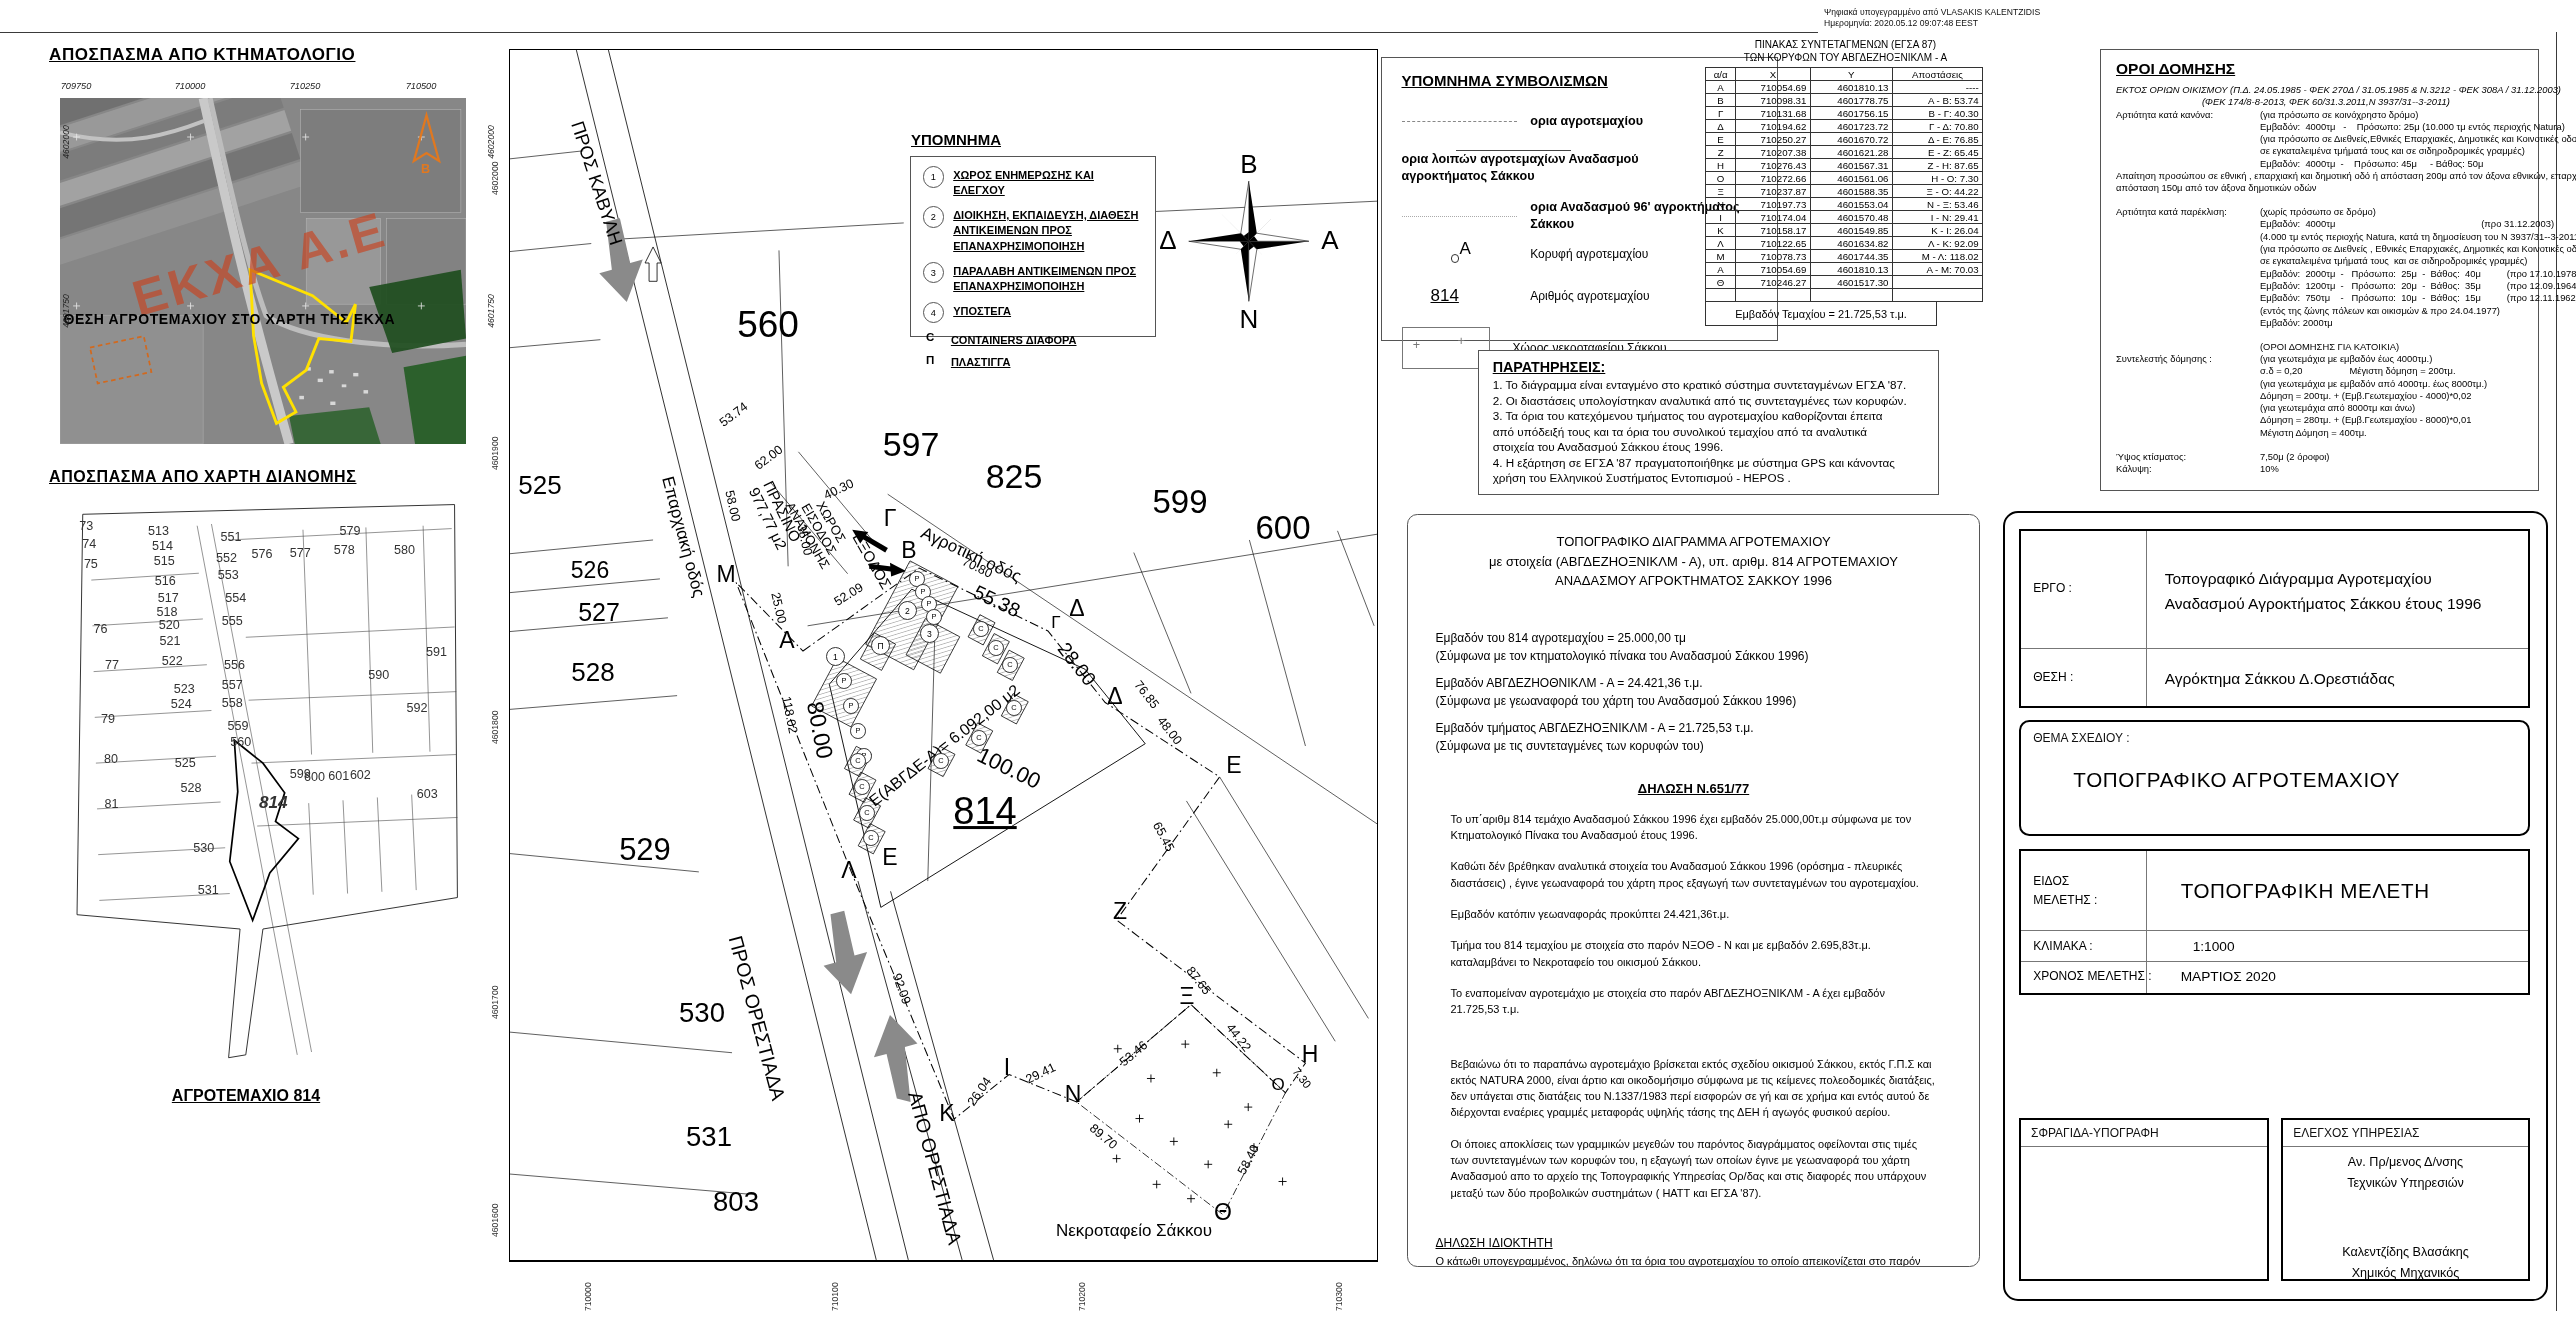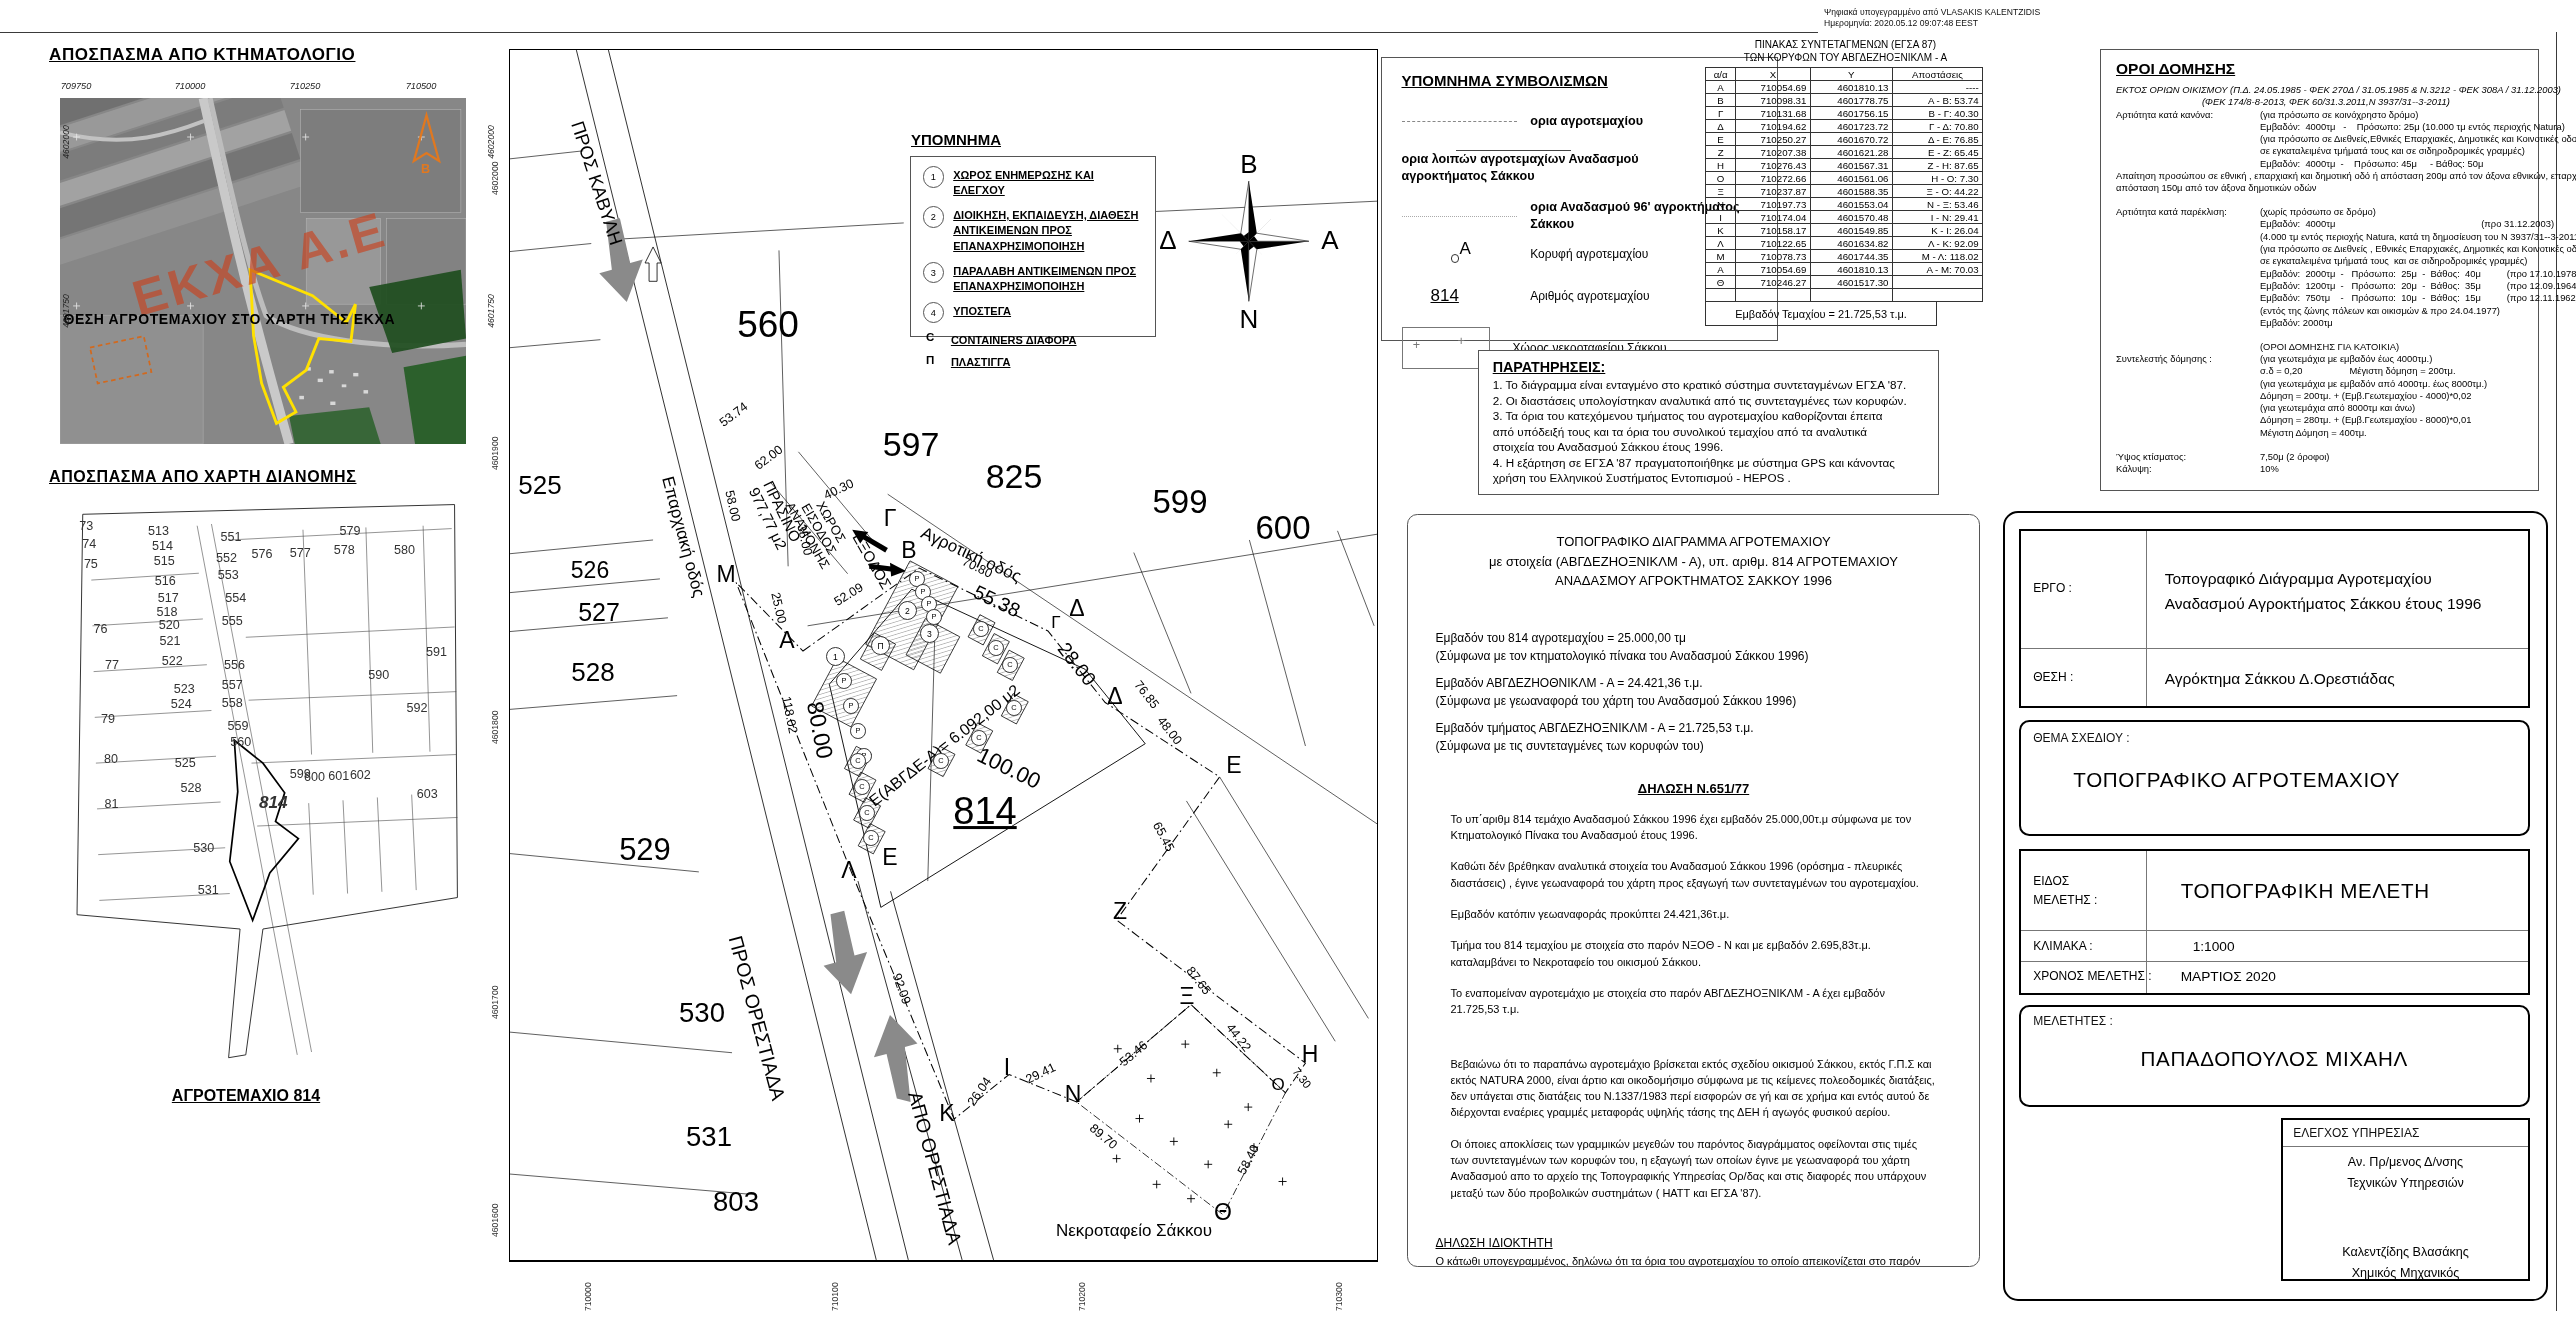"ΜΕΛΕΤΗΤΕΣ :" div.tb-rbox { html: <div> <div>ΜΕΛΕΤΗΤΕΣ :</div> <div>ΠΑΠΑΔΟΠΟΥΛΟΣ ΜΙΧΑΗΛ</div> </div> -> none }
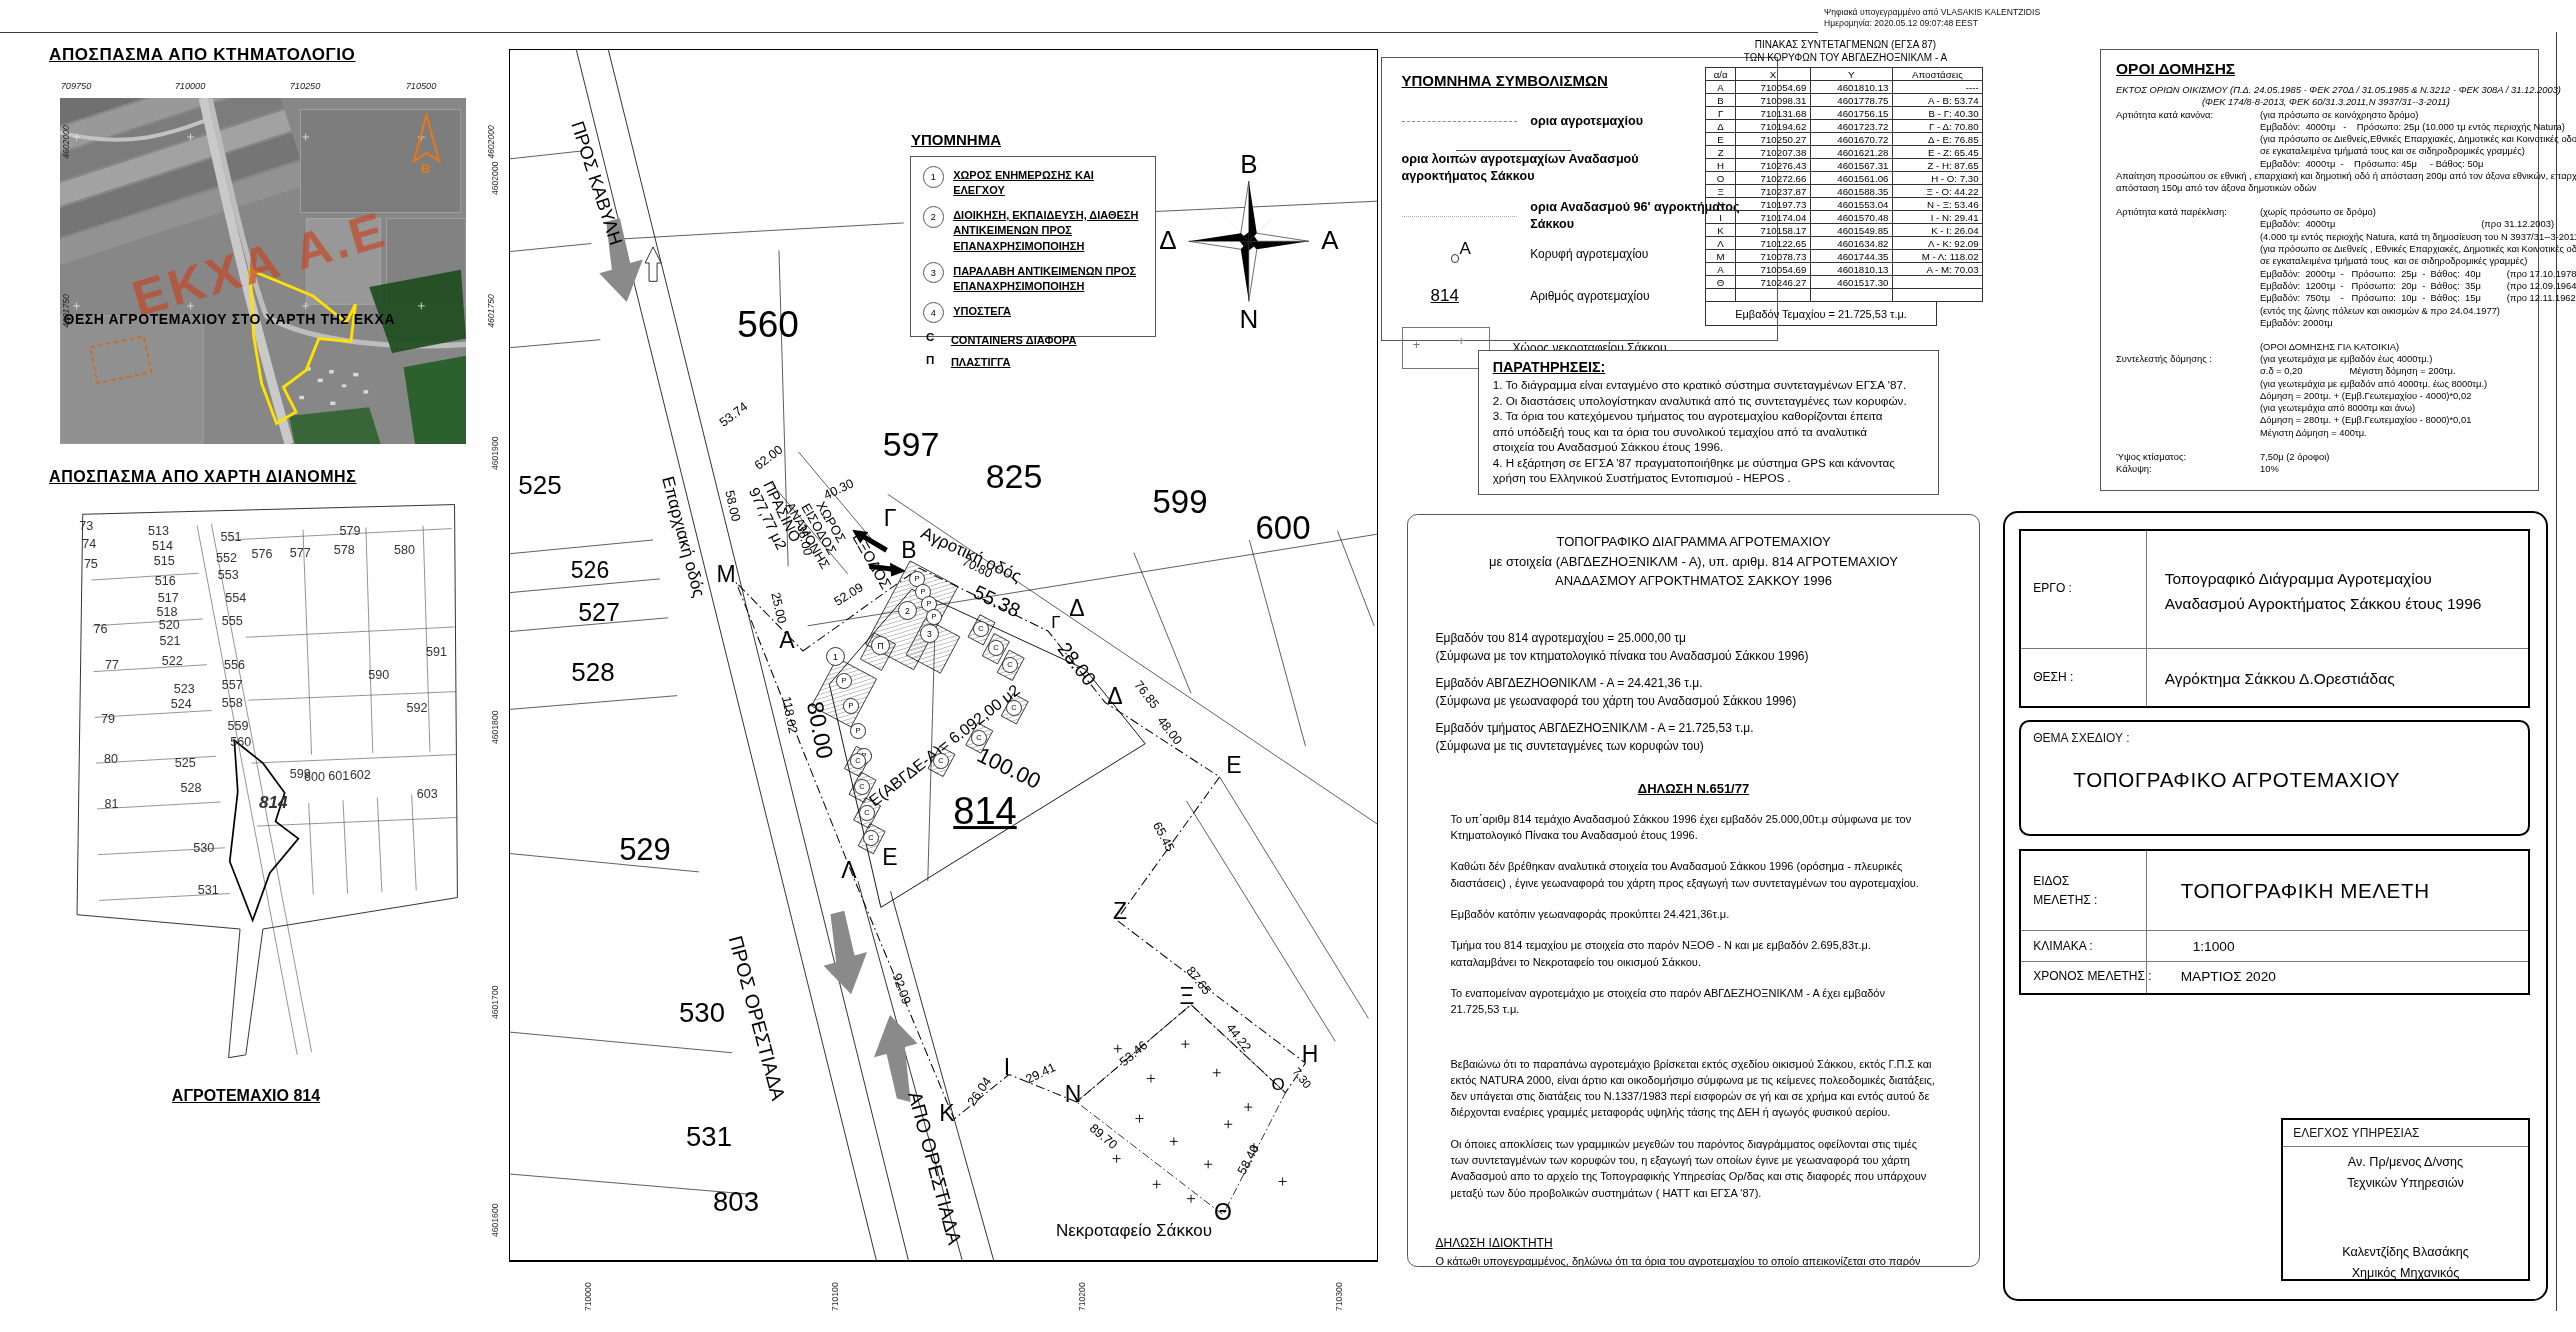"ΣΦΡΑΓΙΔΑ-ΥΠΟΓΡΑΦΗ" div.tb-box { html: none -> <div> <div>ΣΦΡΑΓΙΔΑ-ΥΠΟΓΡΑΦΗ</div> <div></div> </div> }
